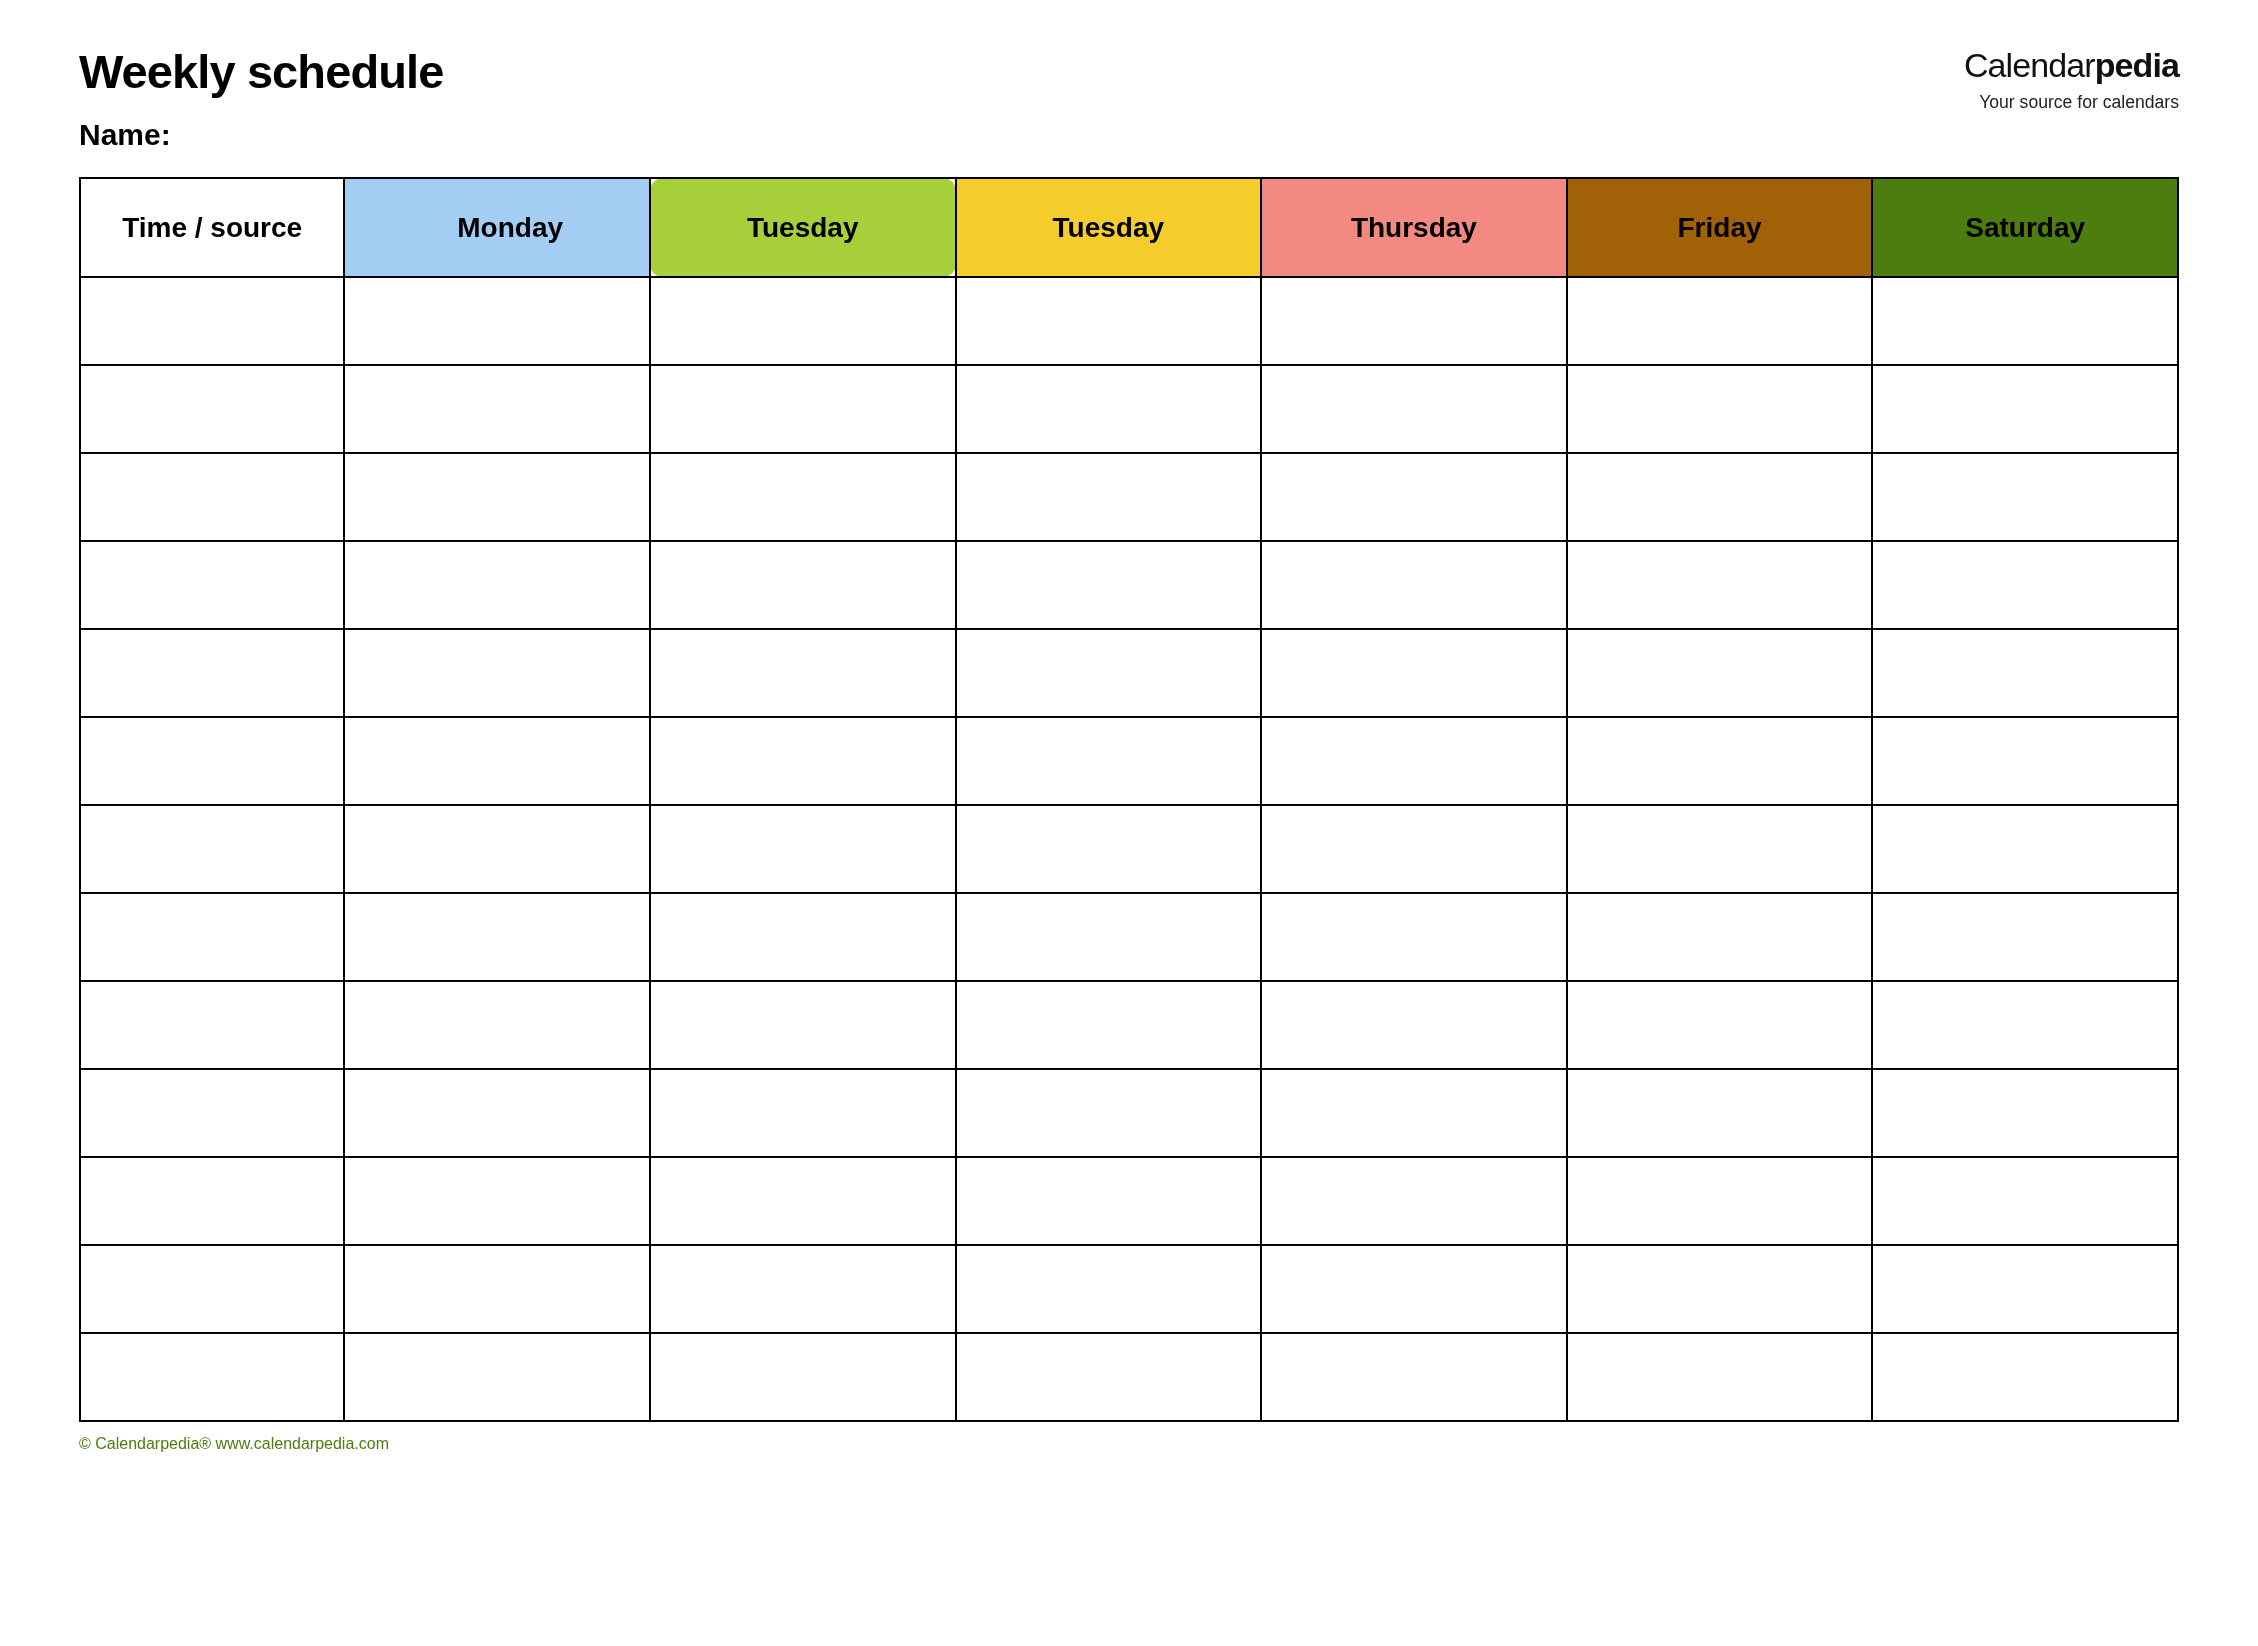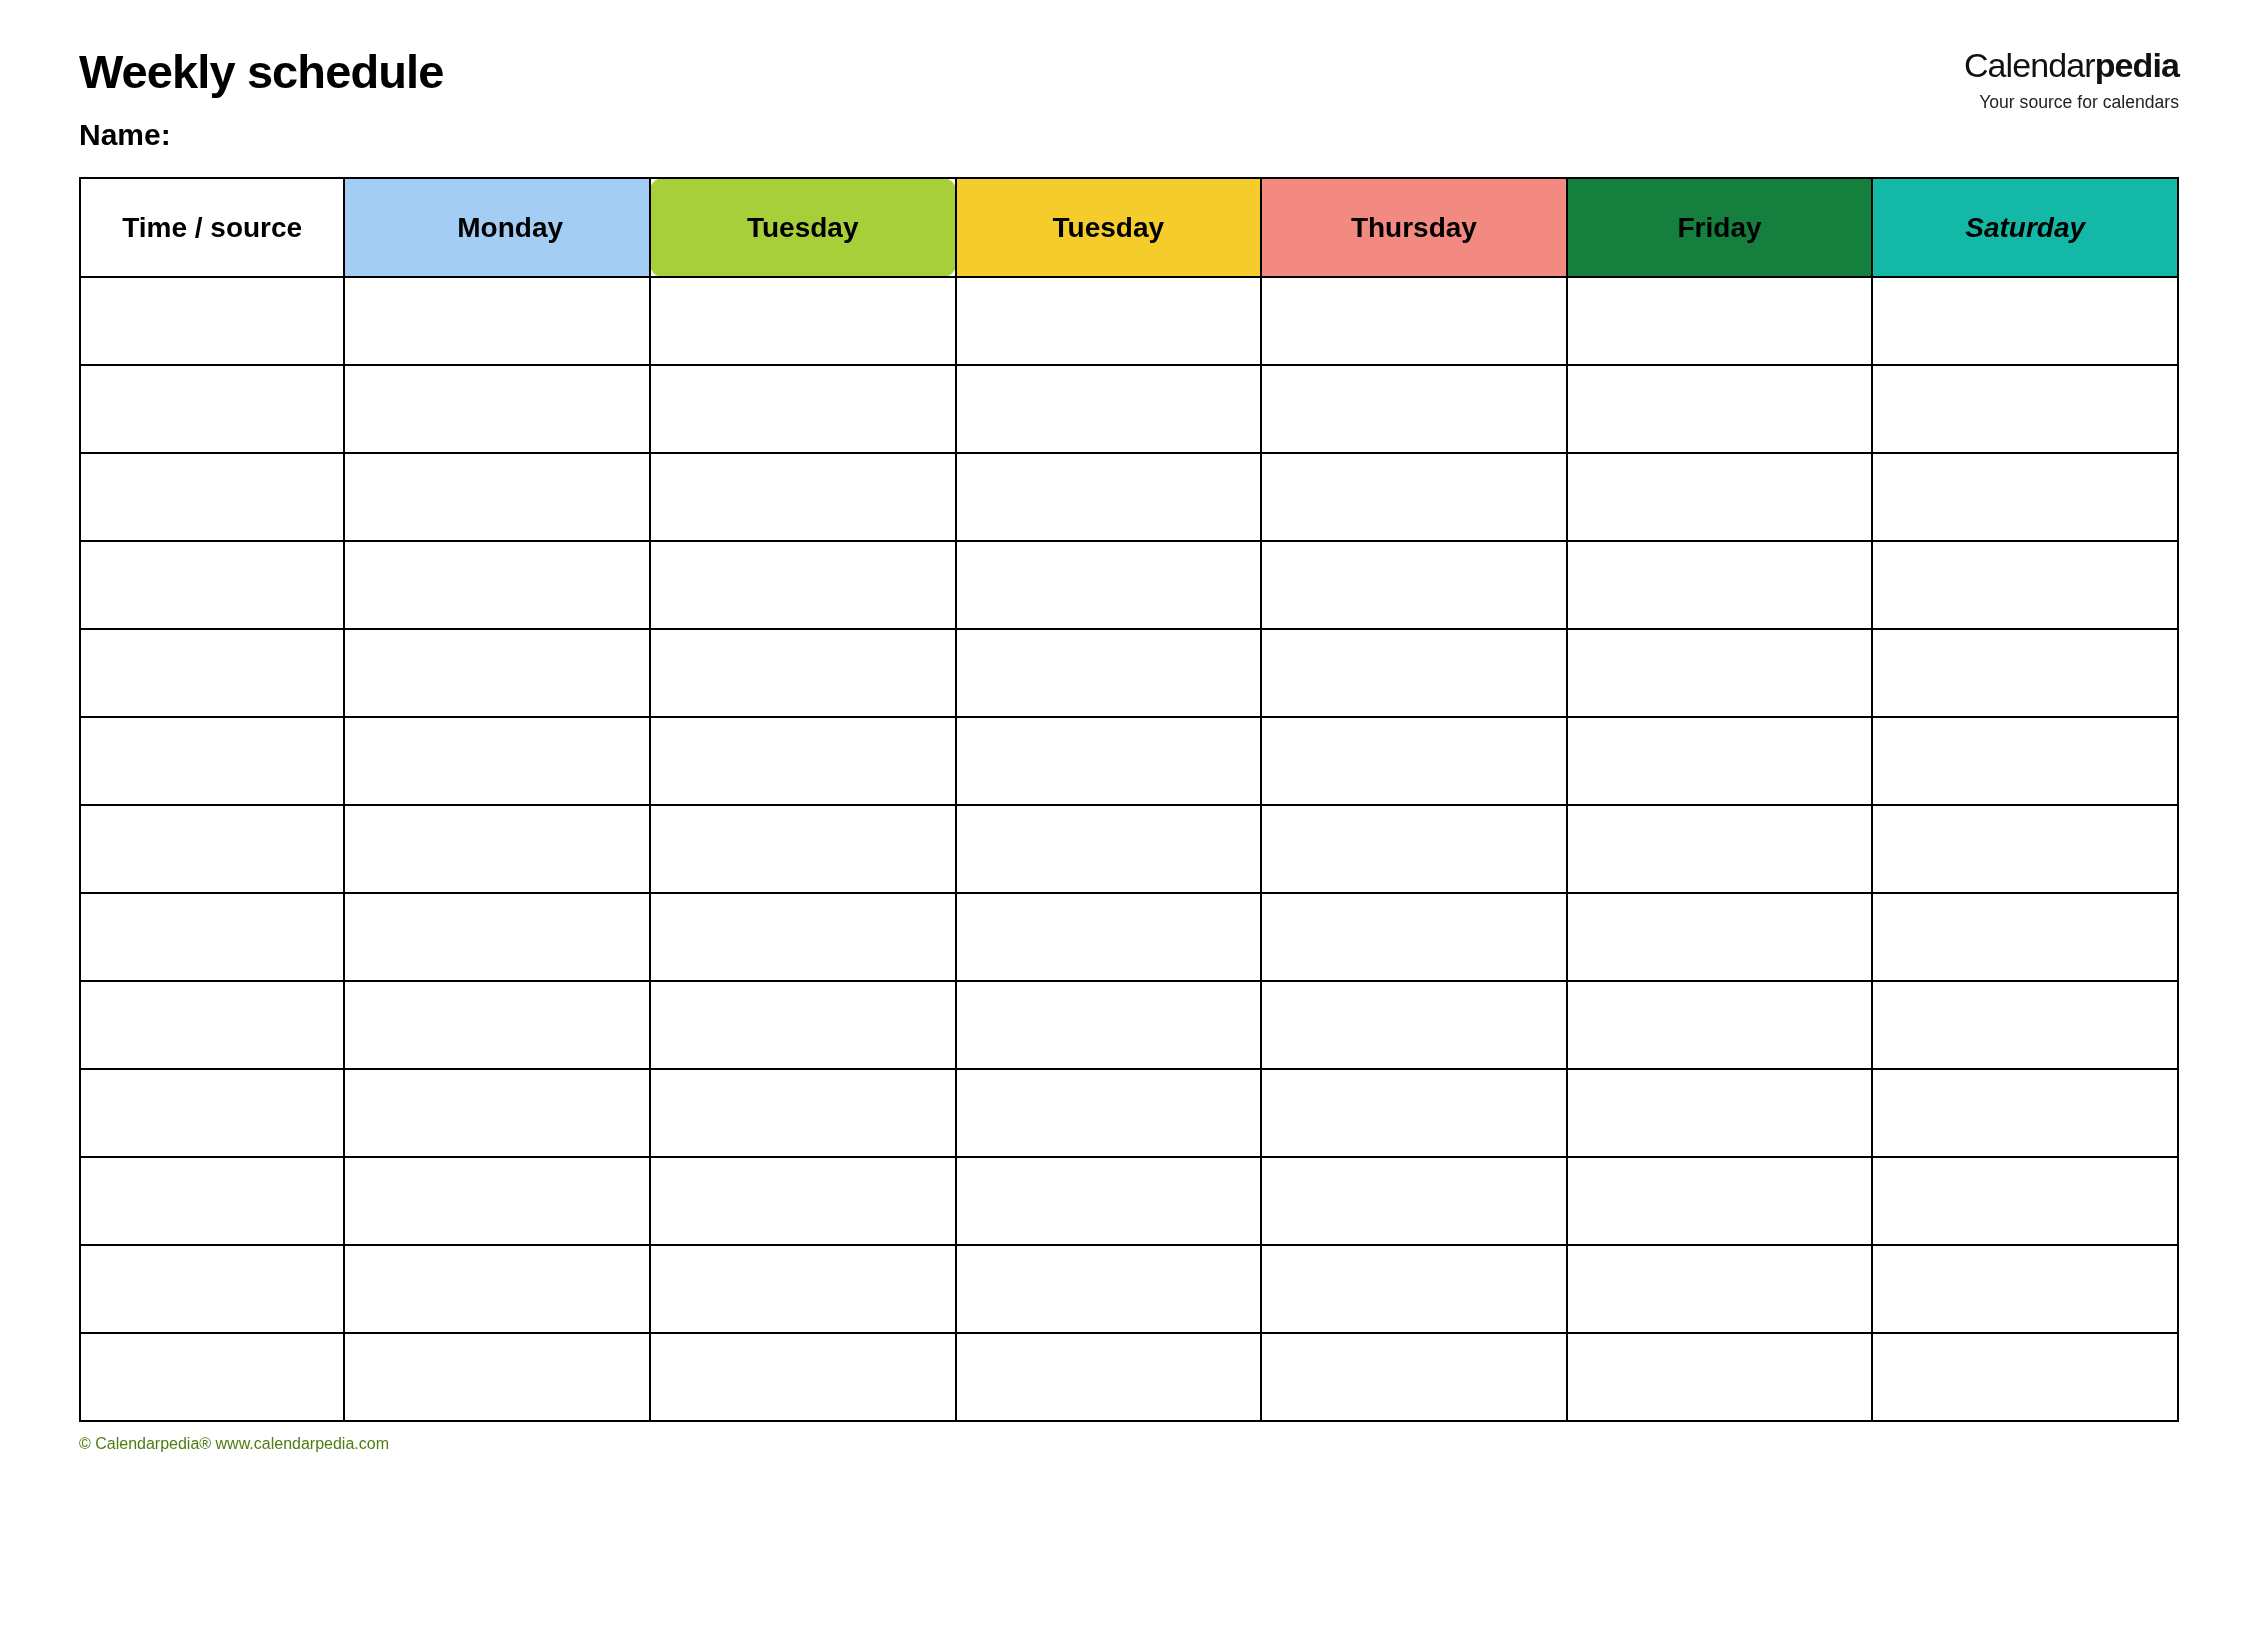"Friday" th { background-color: #15803d -> #a16207 }
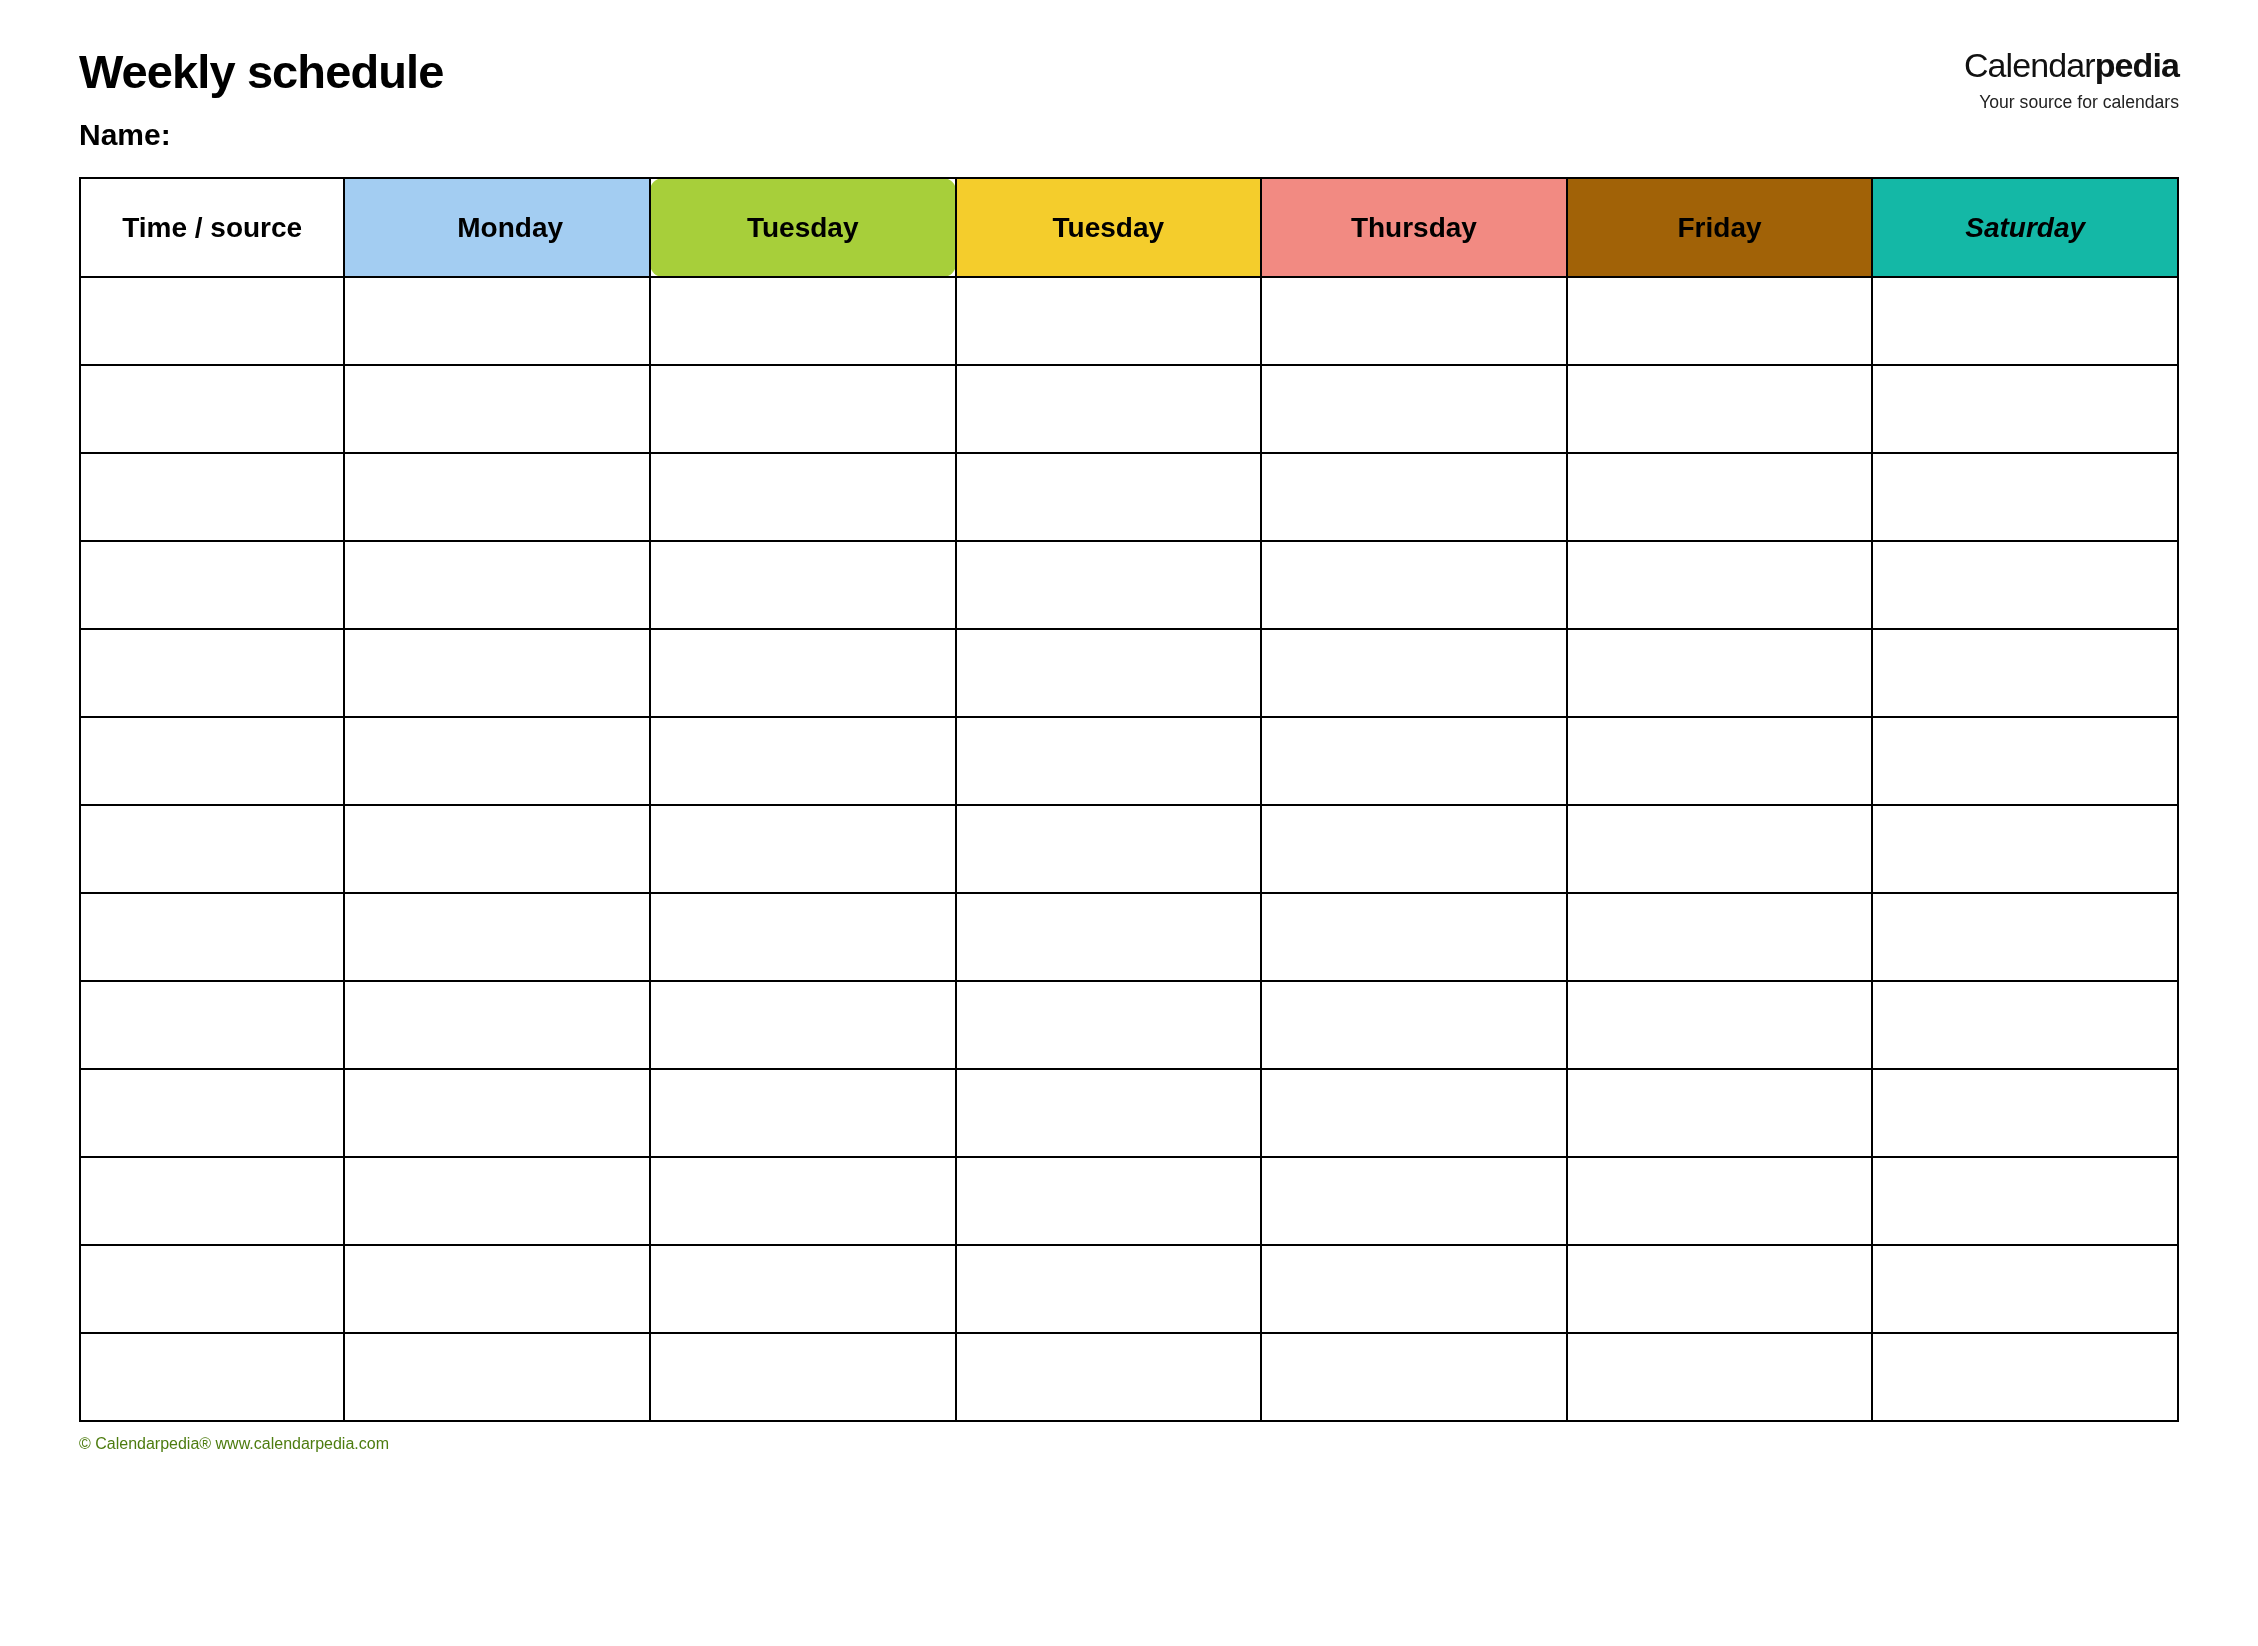"Saturday" th { background-color: #14b8a6 -> #4d7c0f; font-style: italic -> none }
